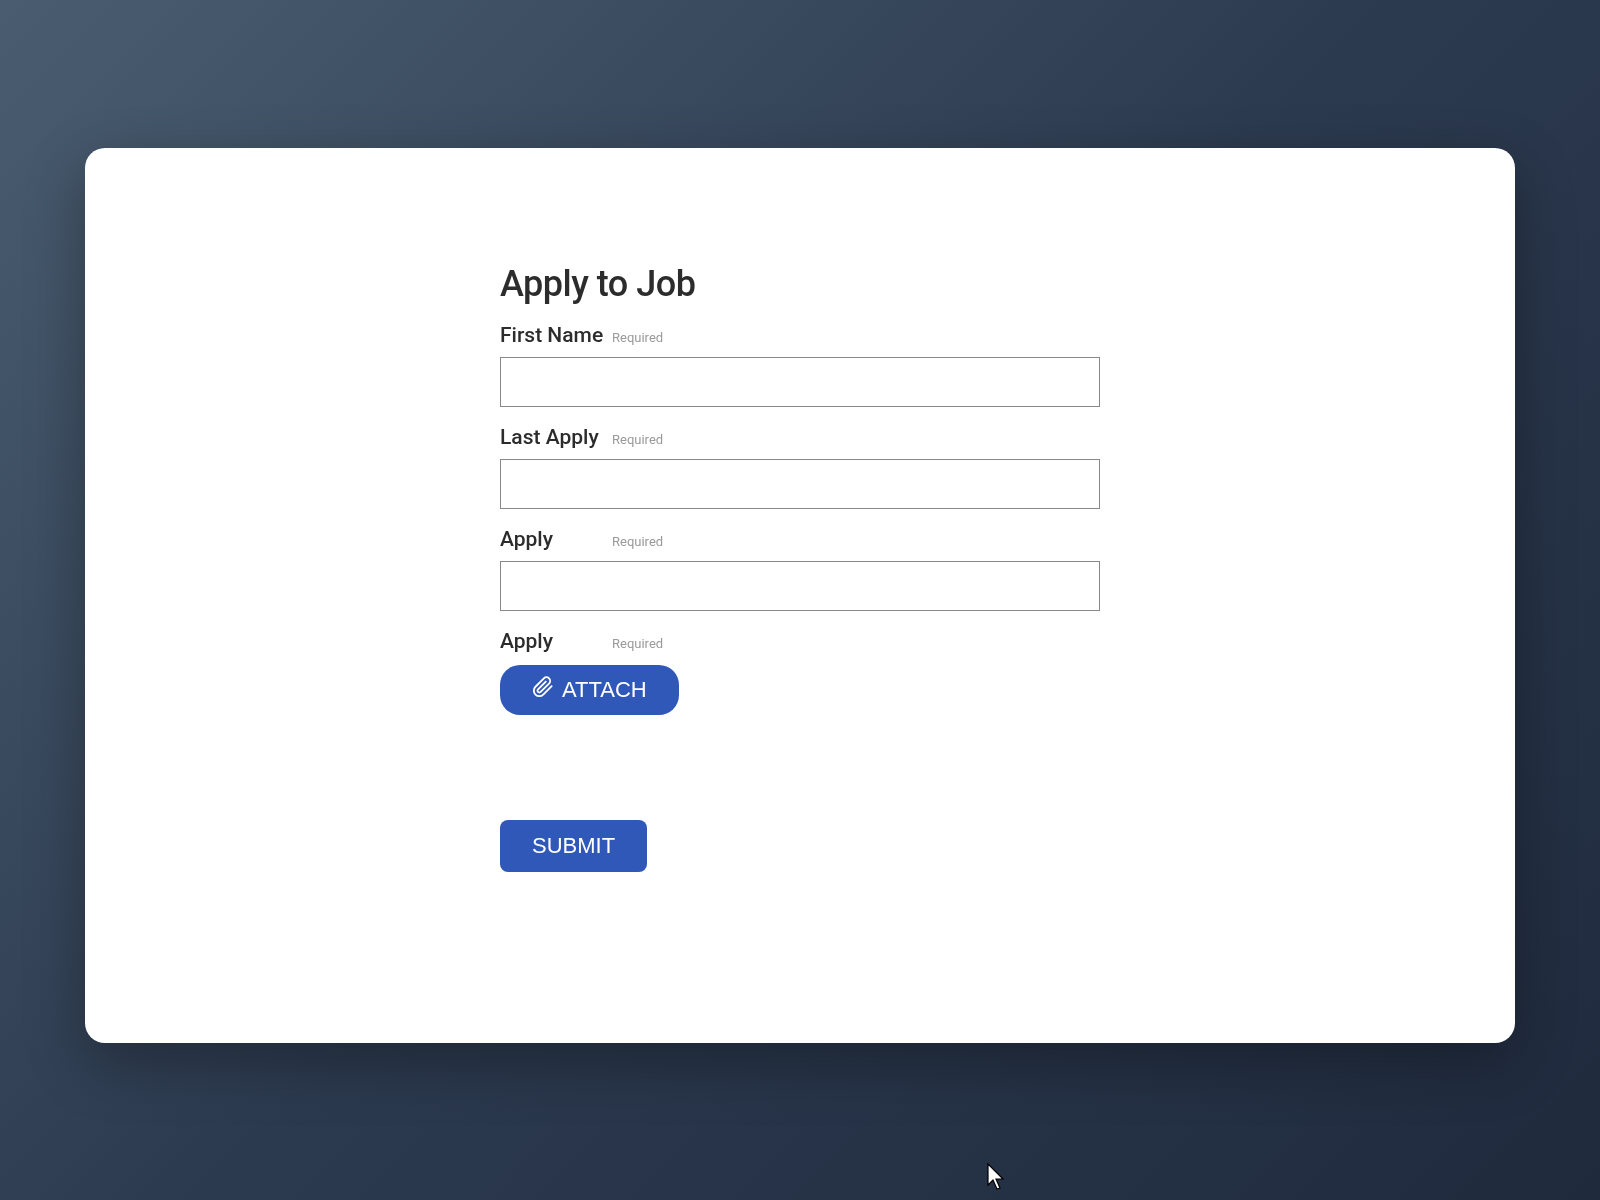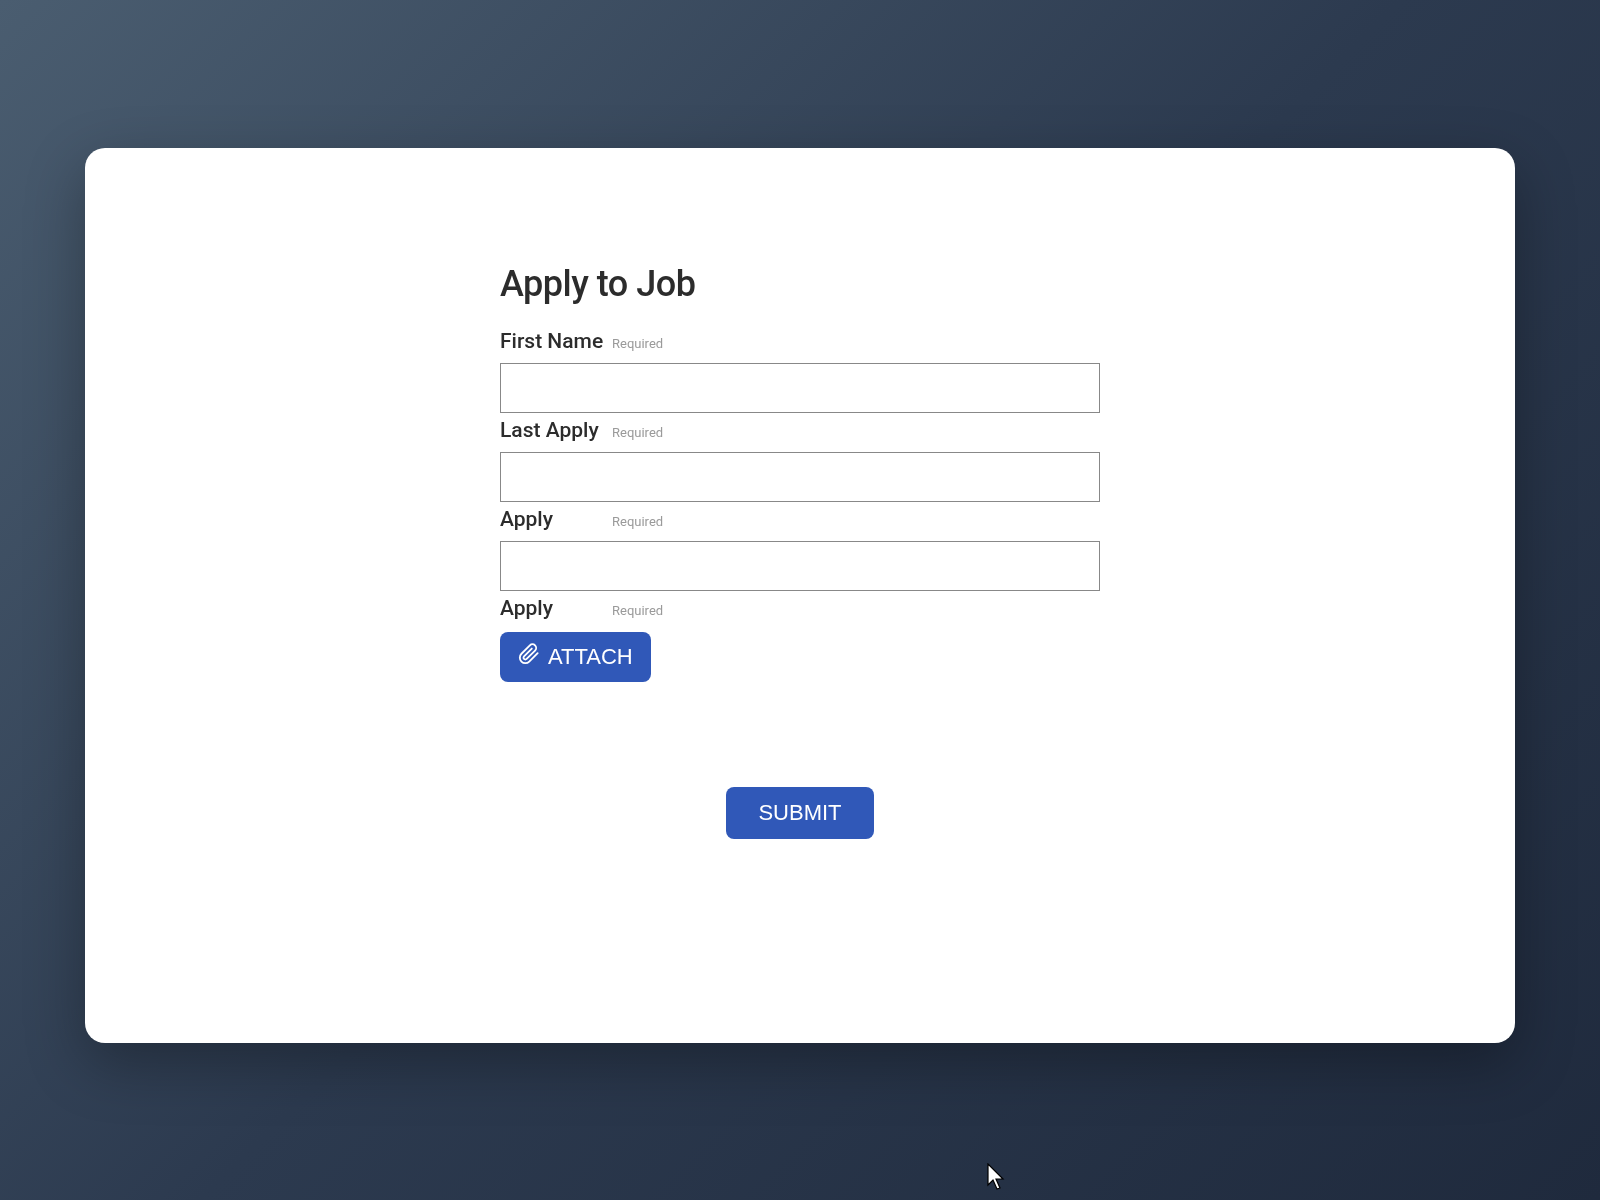"Apply to Job" .form-title { margin-bottom: 24px -> 18px }
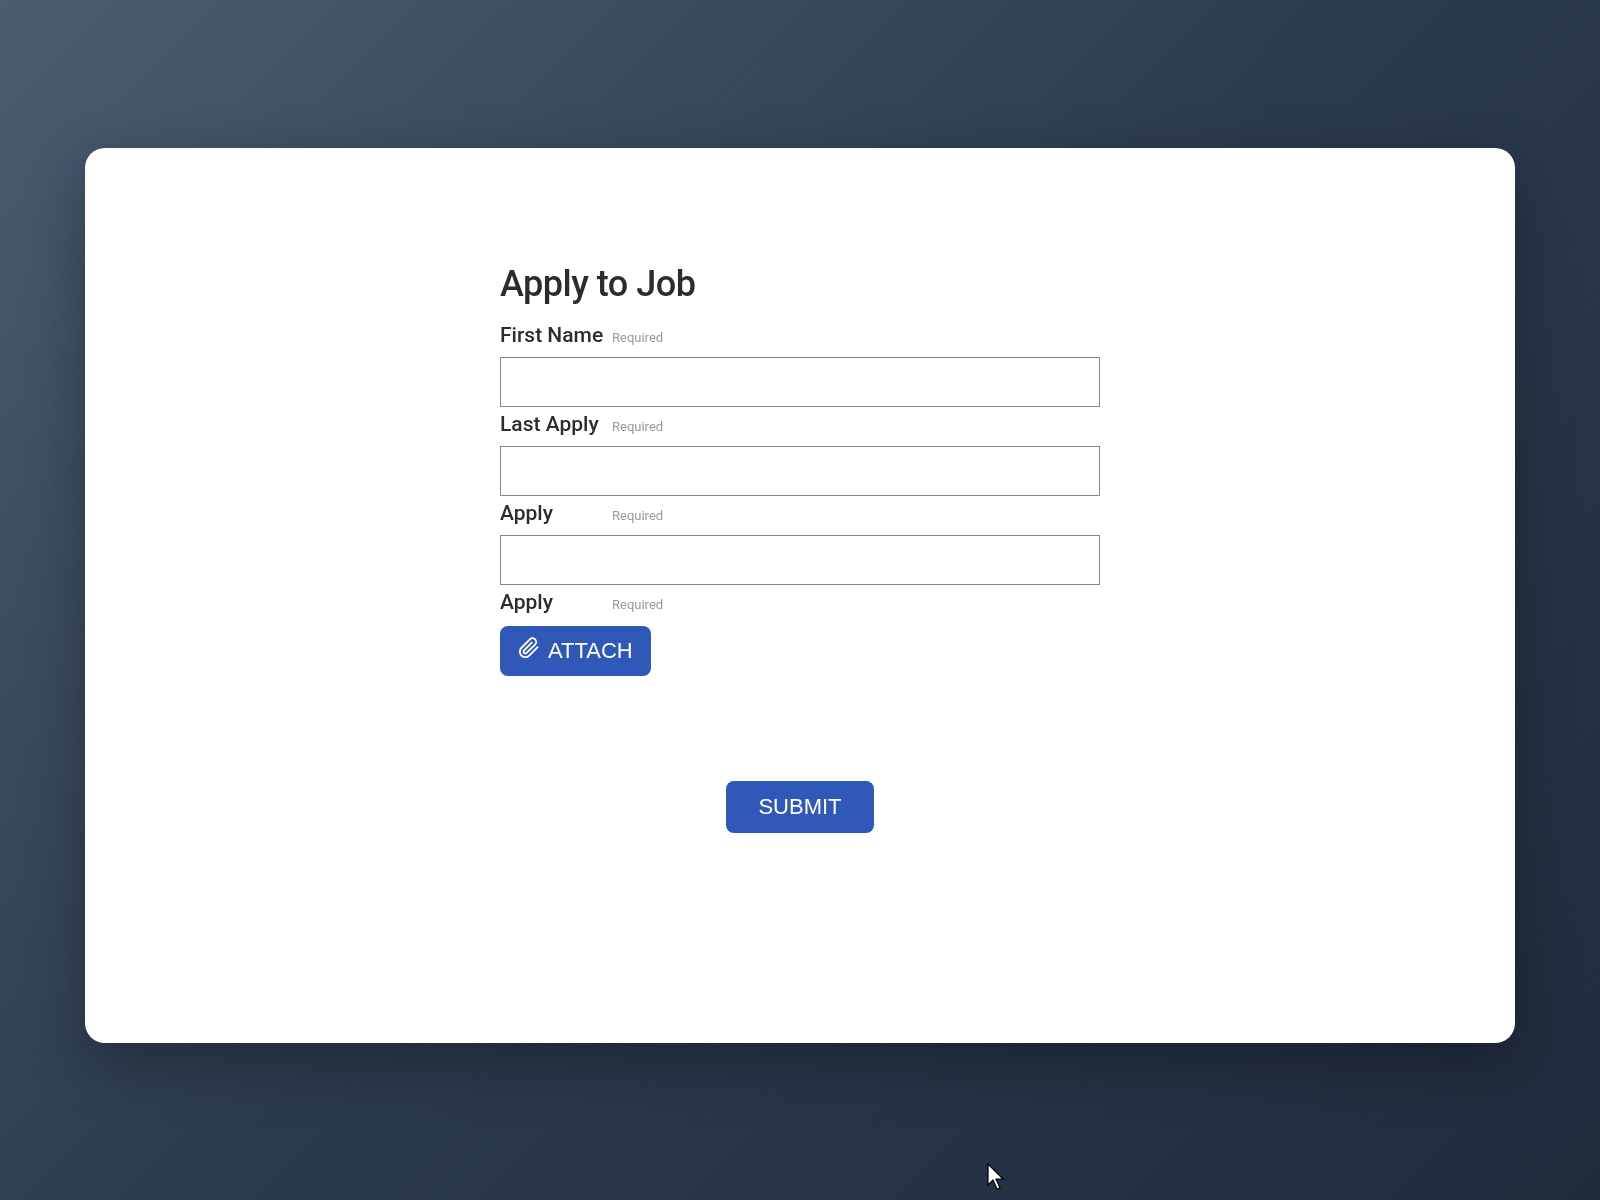"First Name" .form-field { margin-bottom: 5px -> 18px }
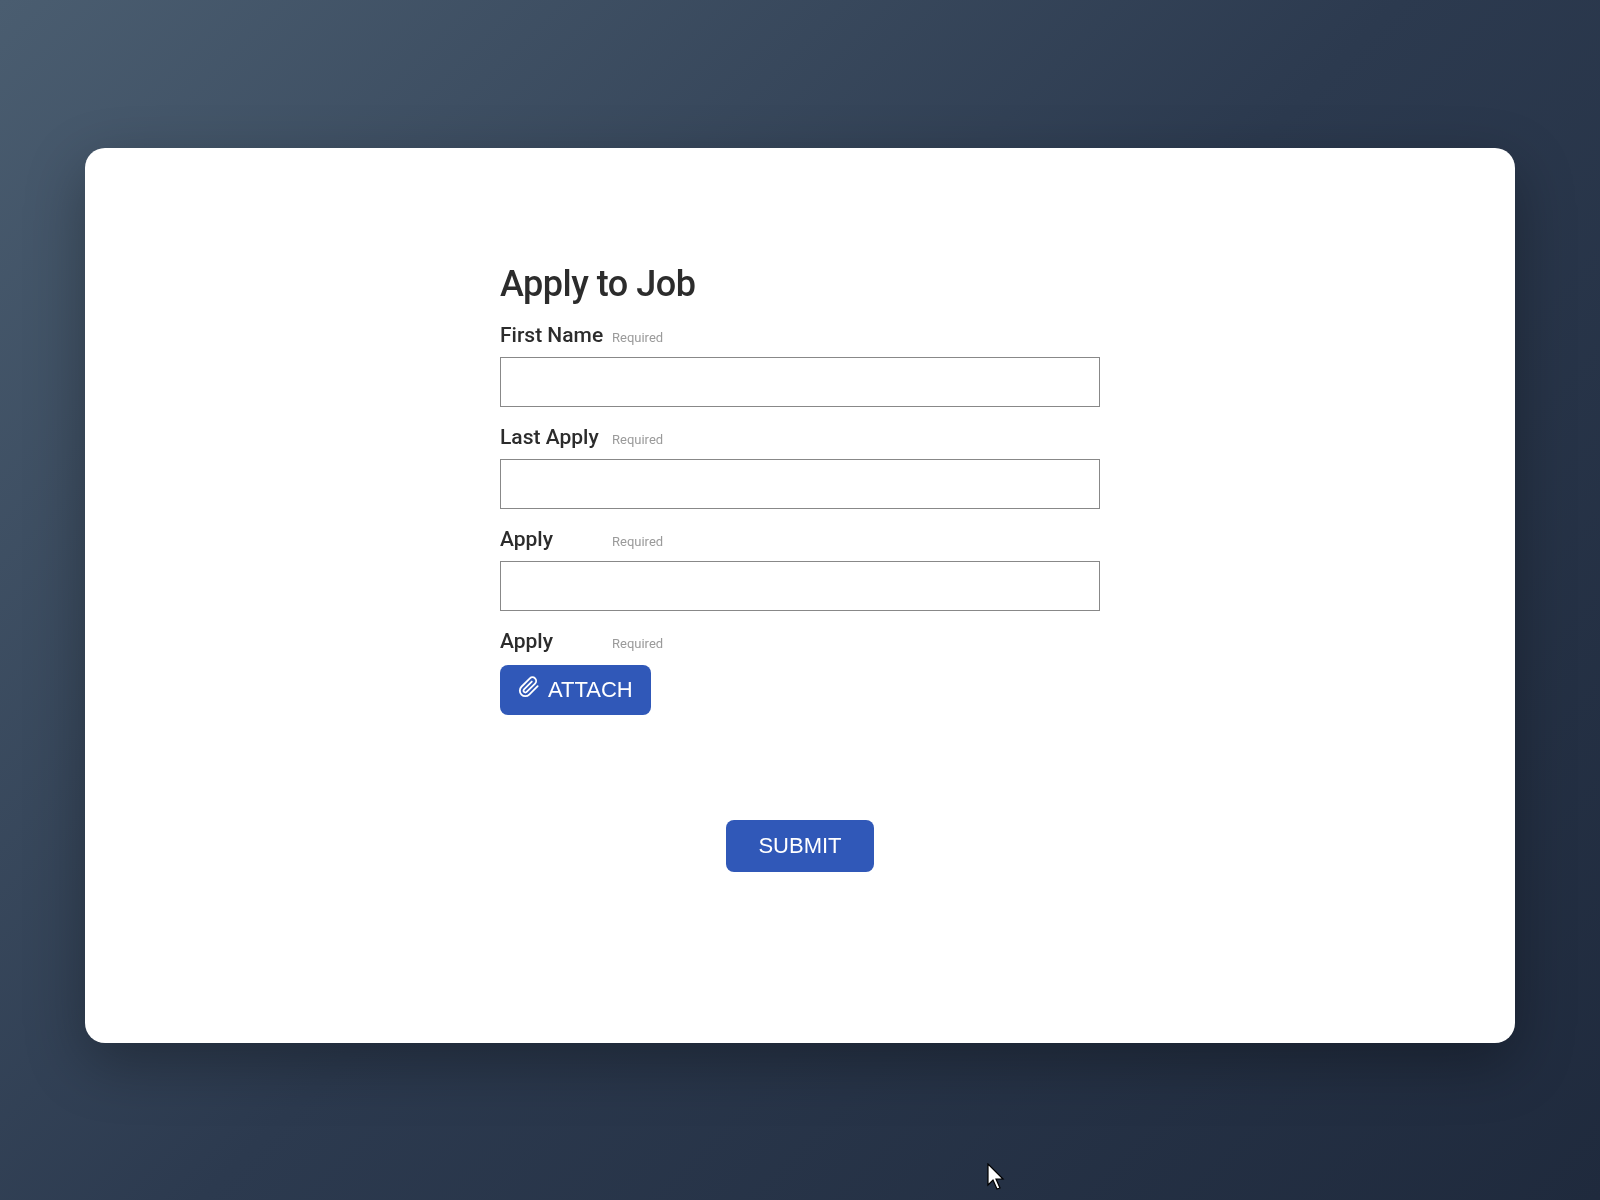"ATTACH" .attach-button { border-radius: 8px -> 20px; padding: 11px 18px -> 11px 32px }
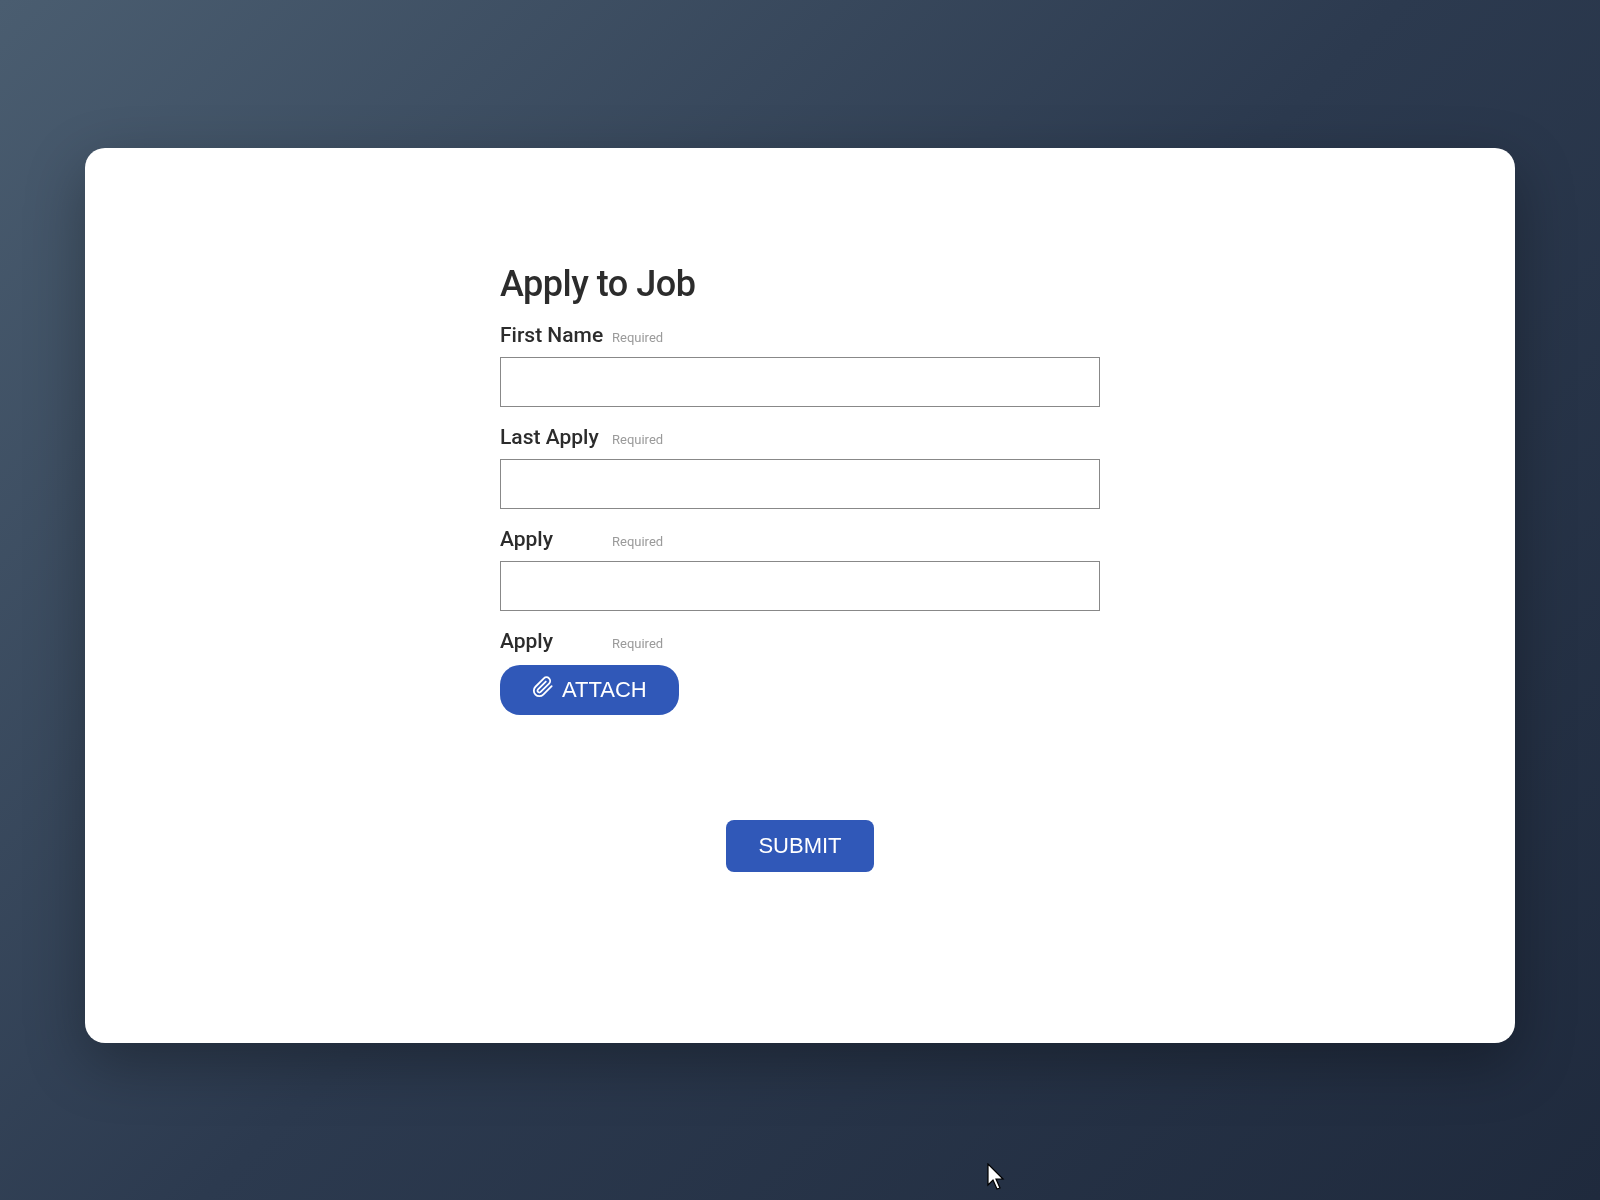"SUBMIT" .submit-container { justify-content: center -> none }
